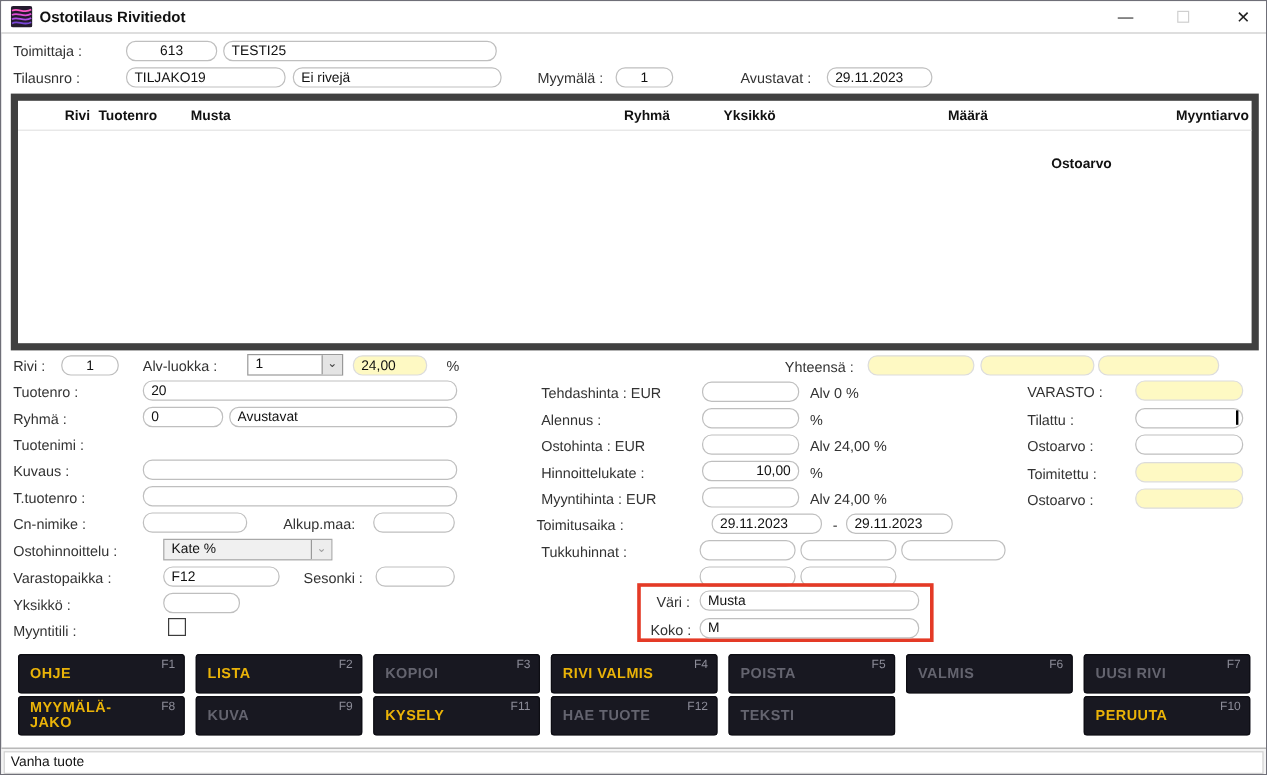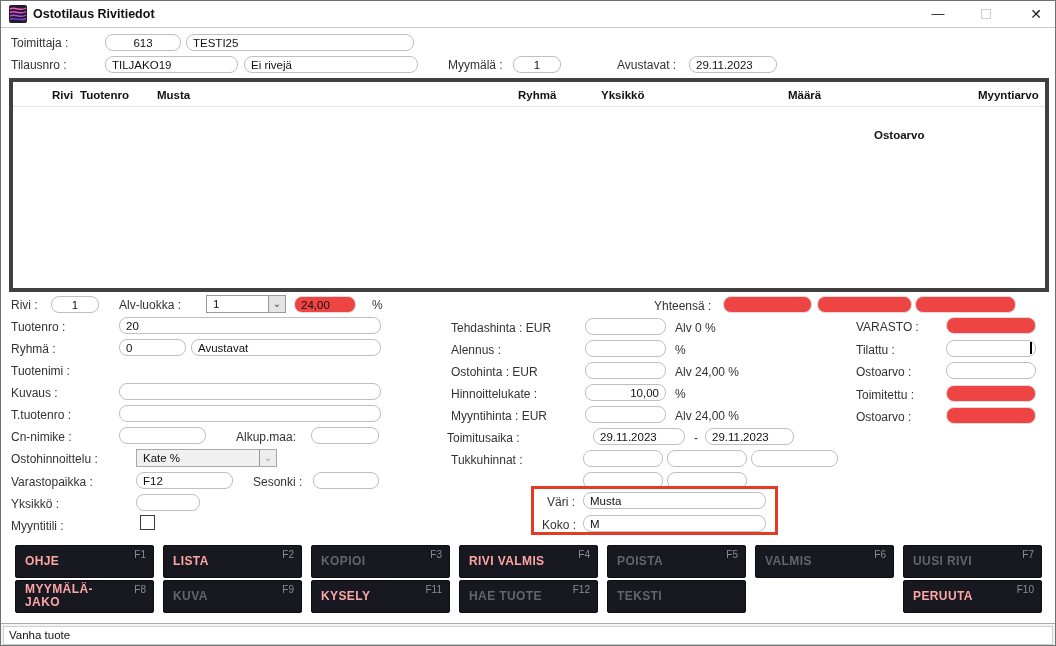"Rivi" #rows-table { border: 4px solid #404040 -> 6px solid #404040 }
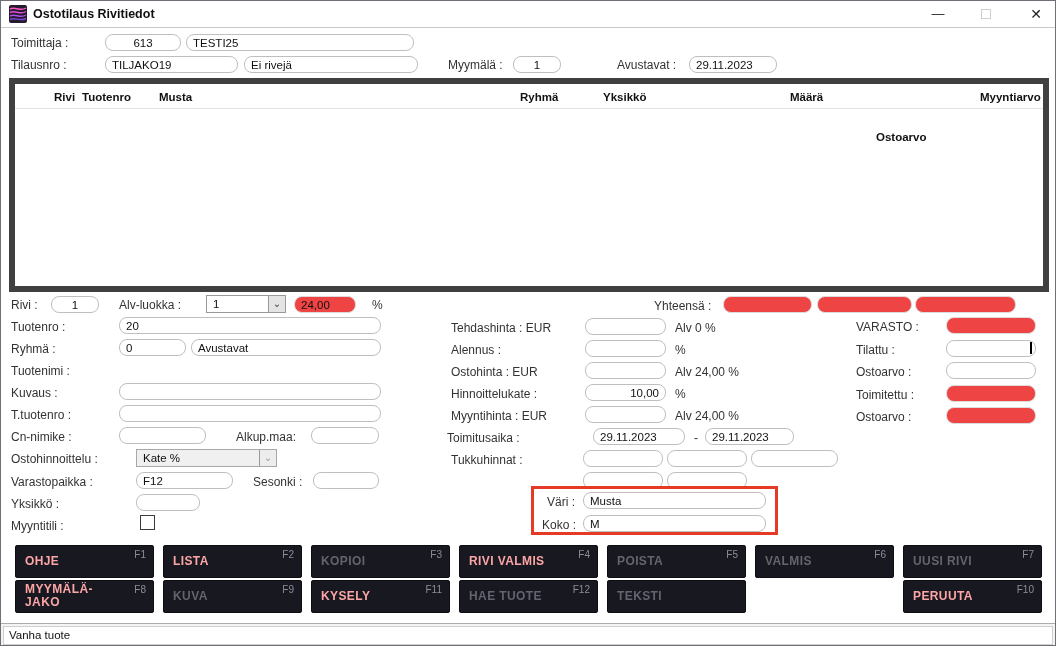"24,00" .fld.dis { background: #ef4444 -> #fef9c3 }
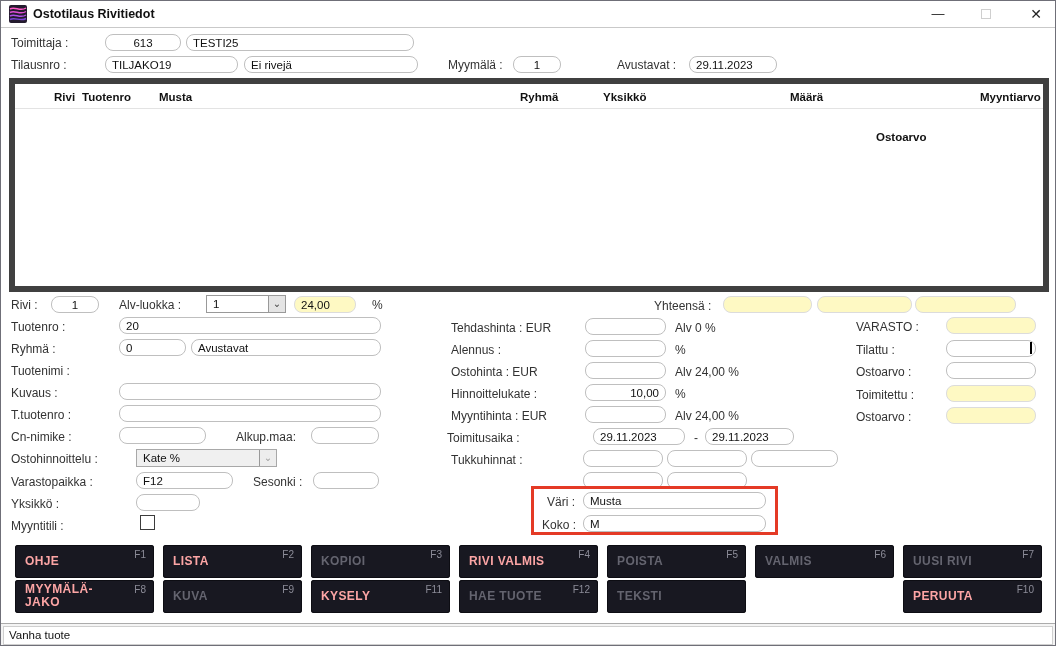"OHJE" .btn .bl { color: #fca5a5 -> #eab308 }
